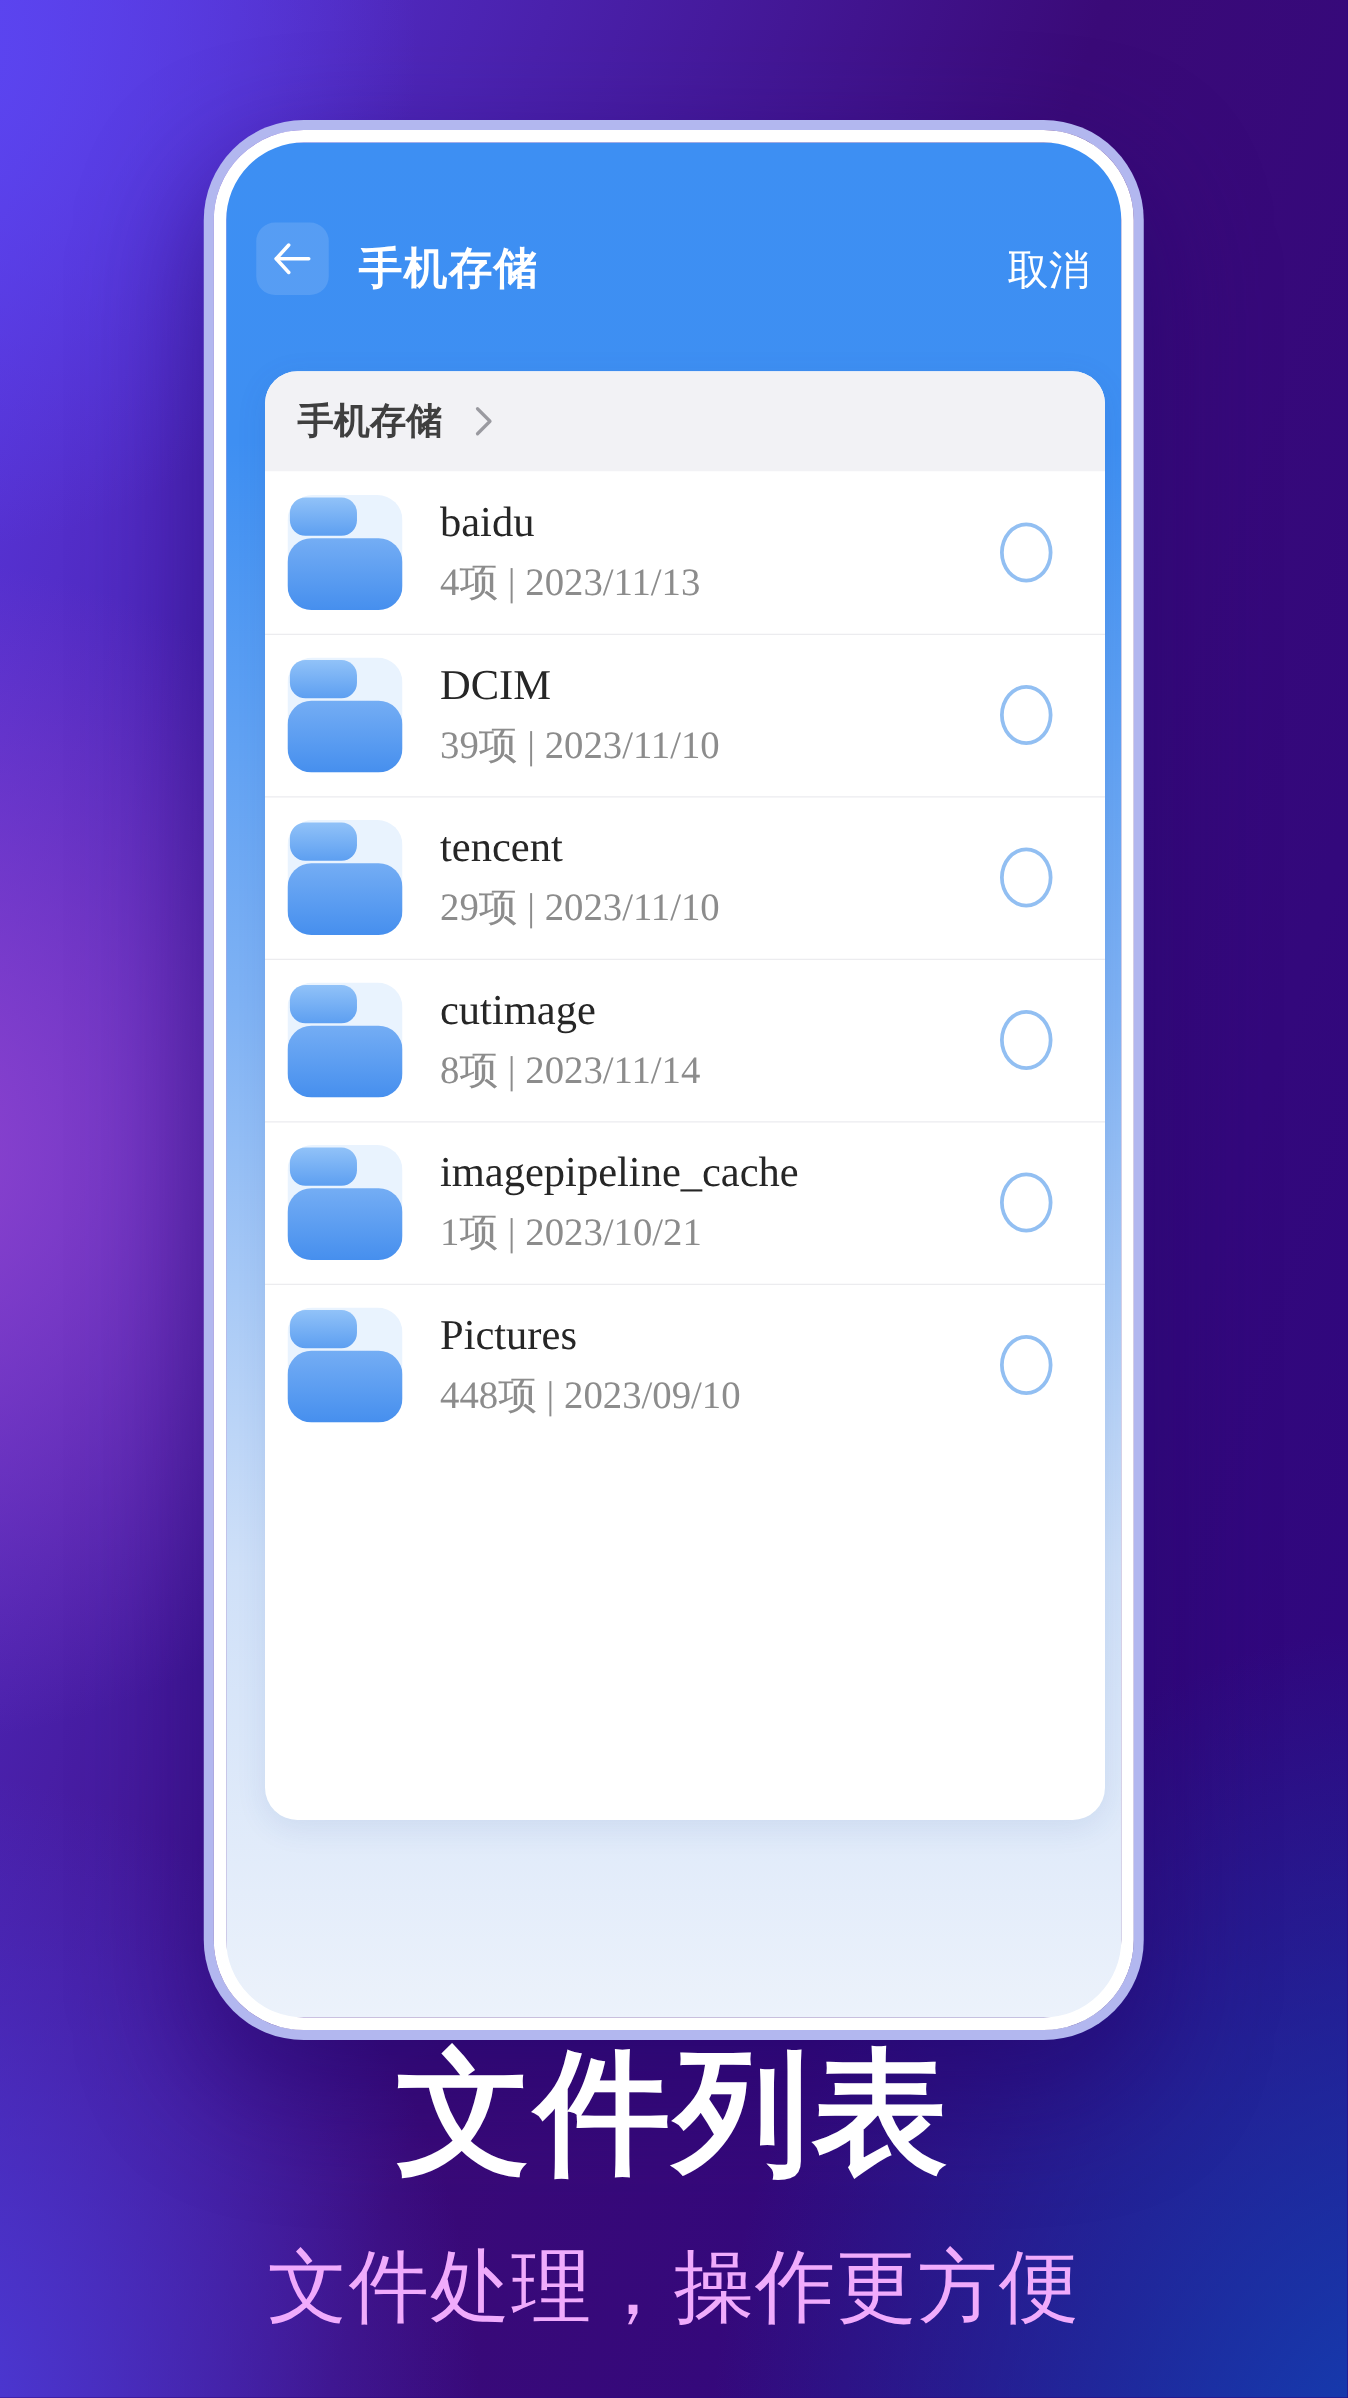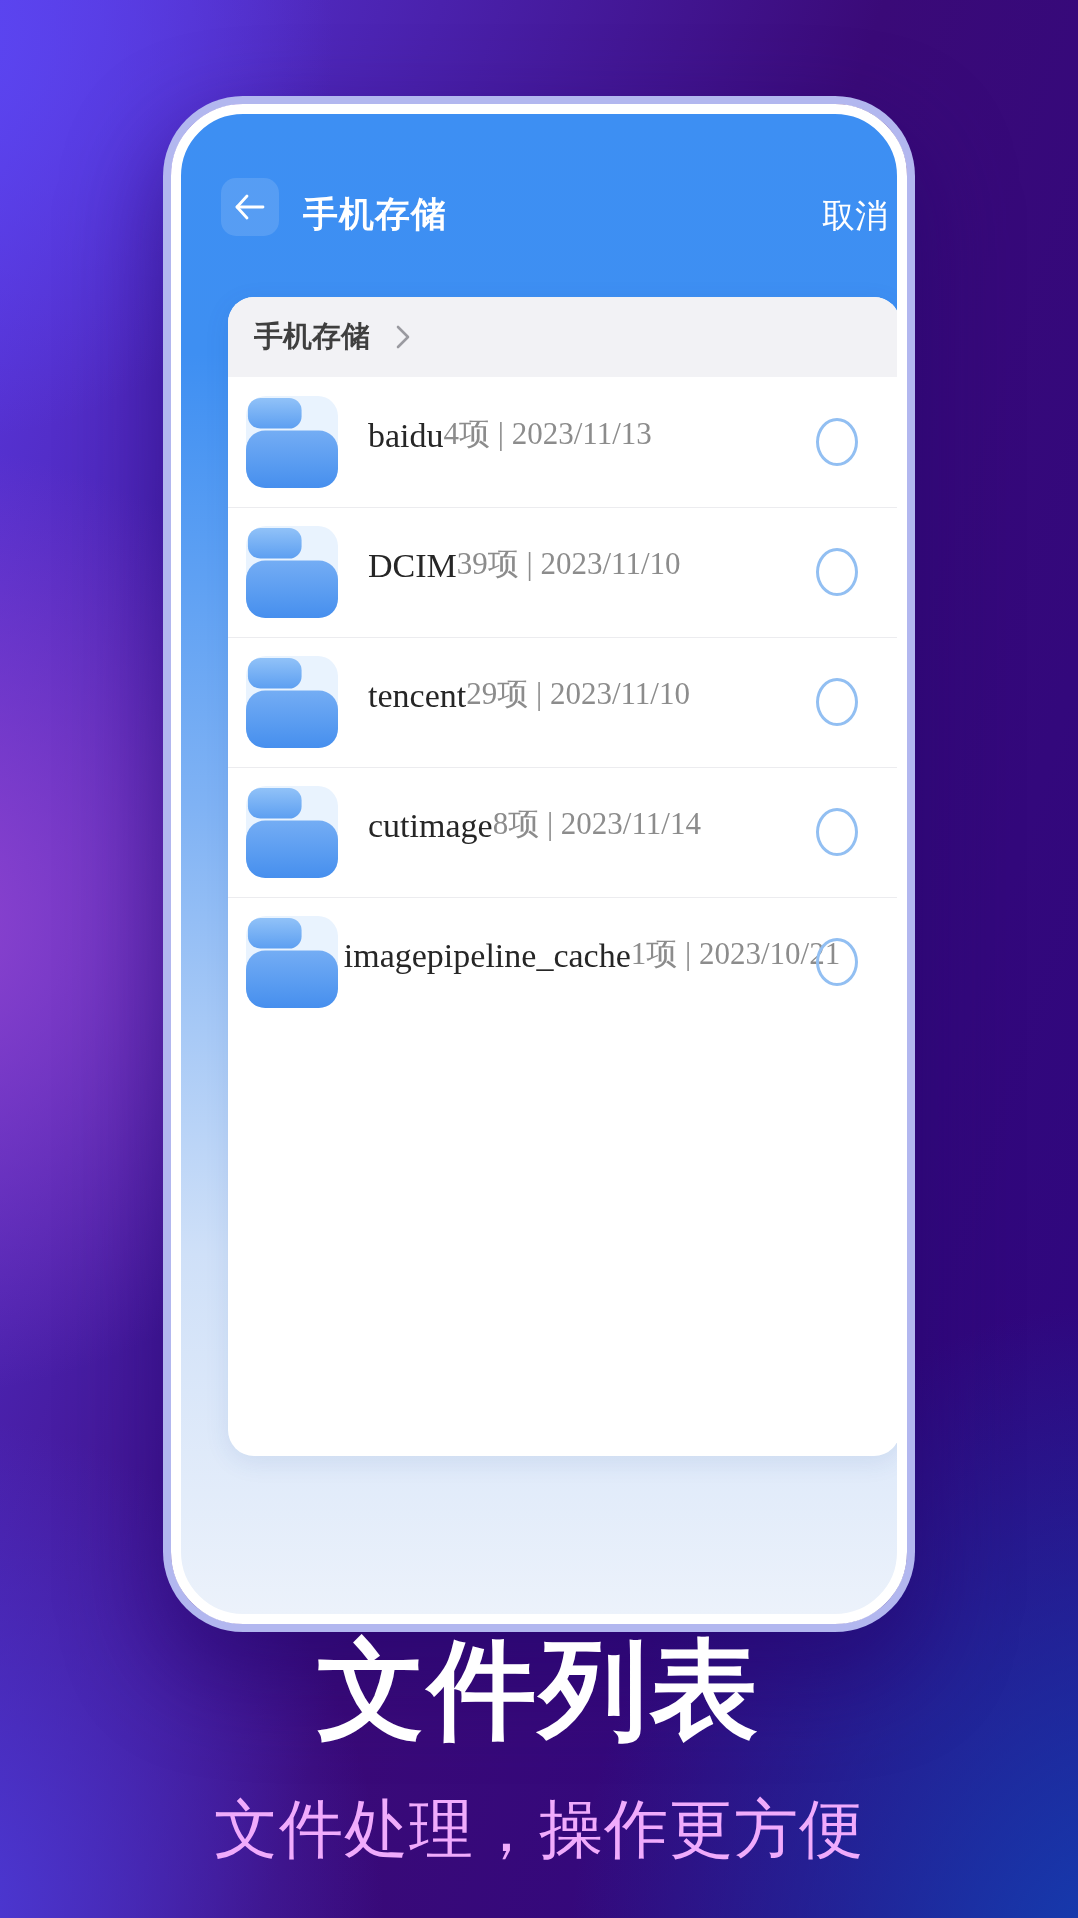"手机存储" .screen { margin-left: 16px -> none }
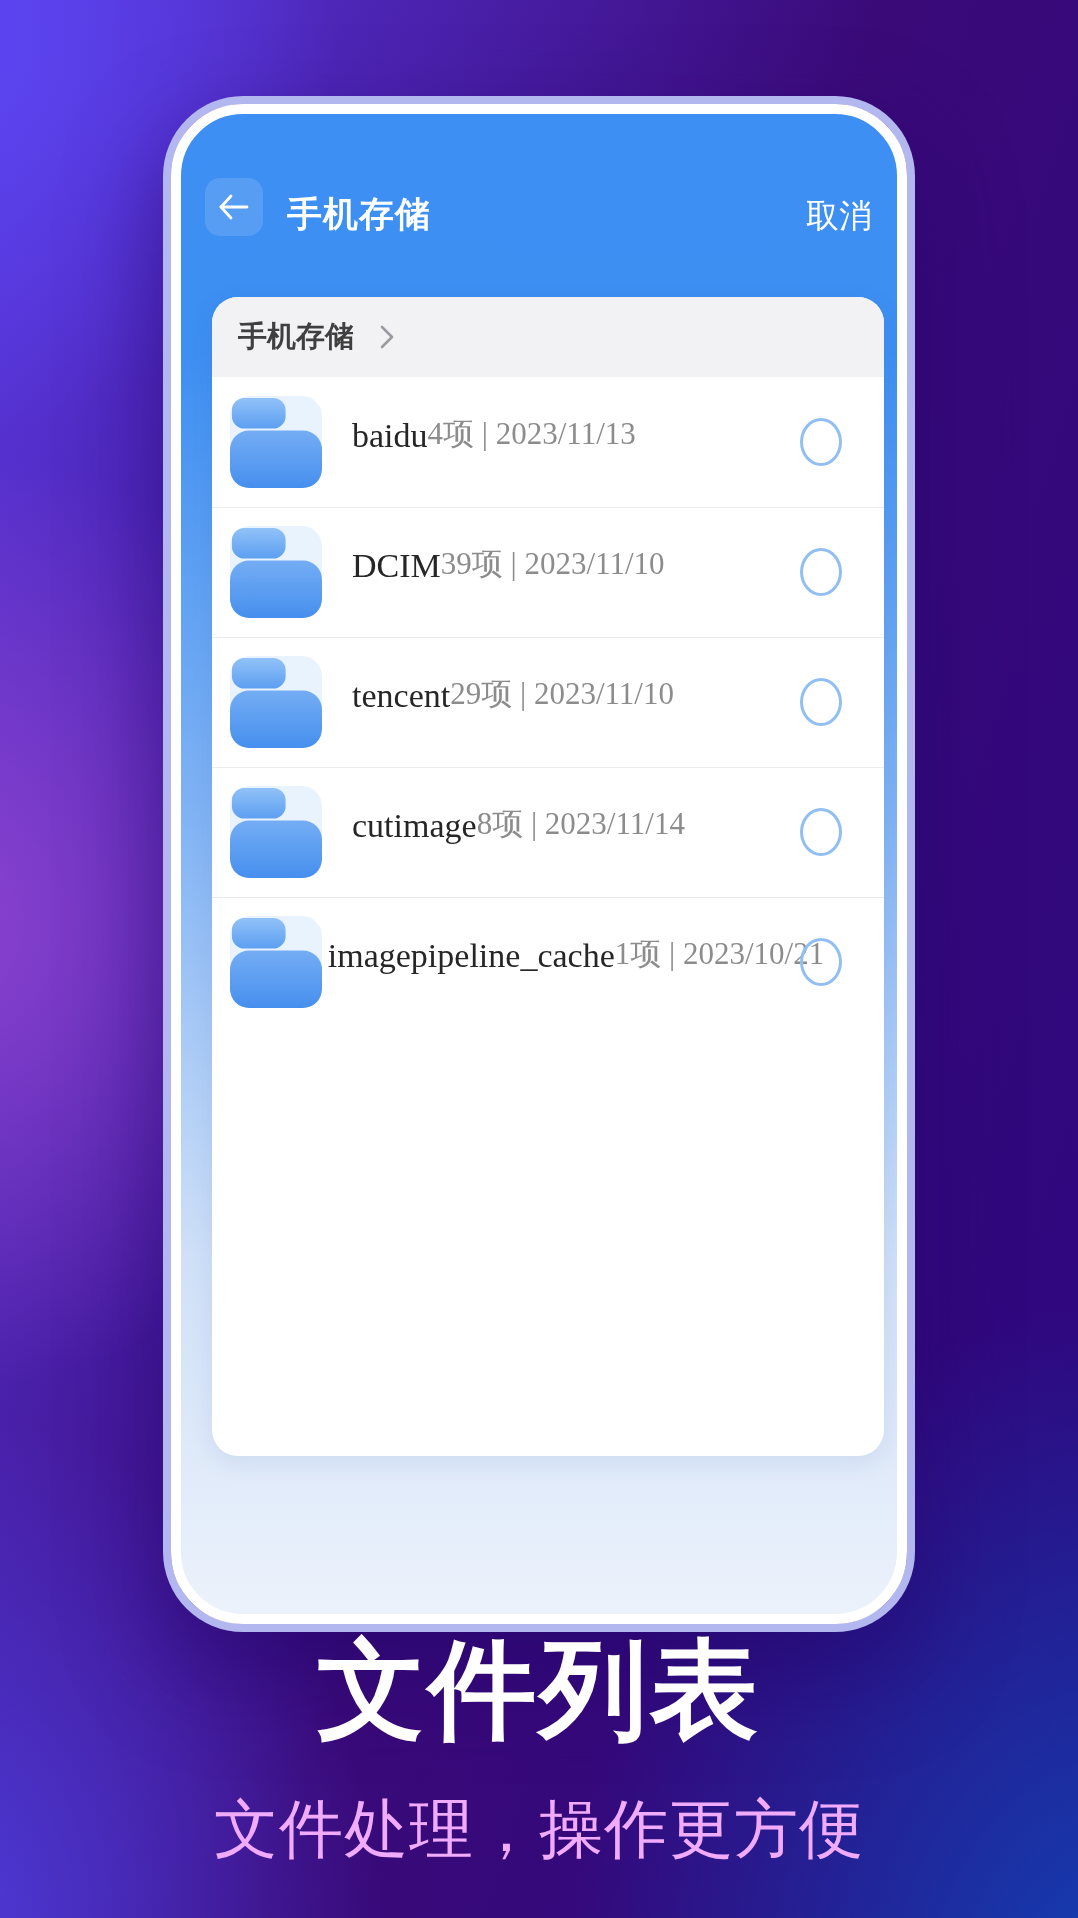"baidu" .rcol { flex-direction: row -> column }
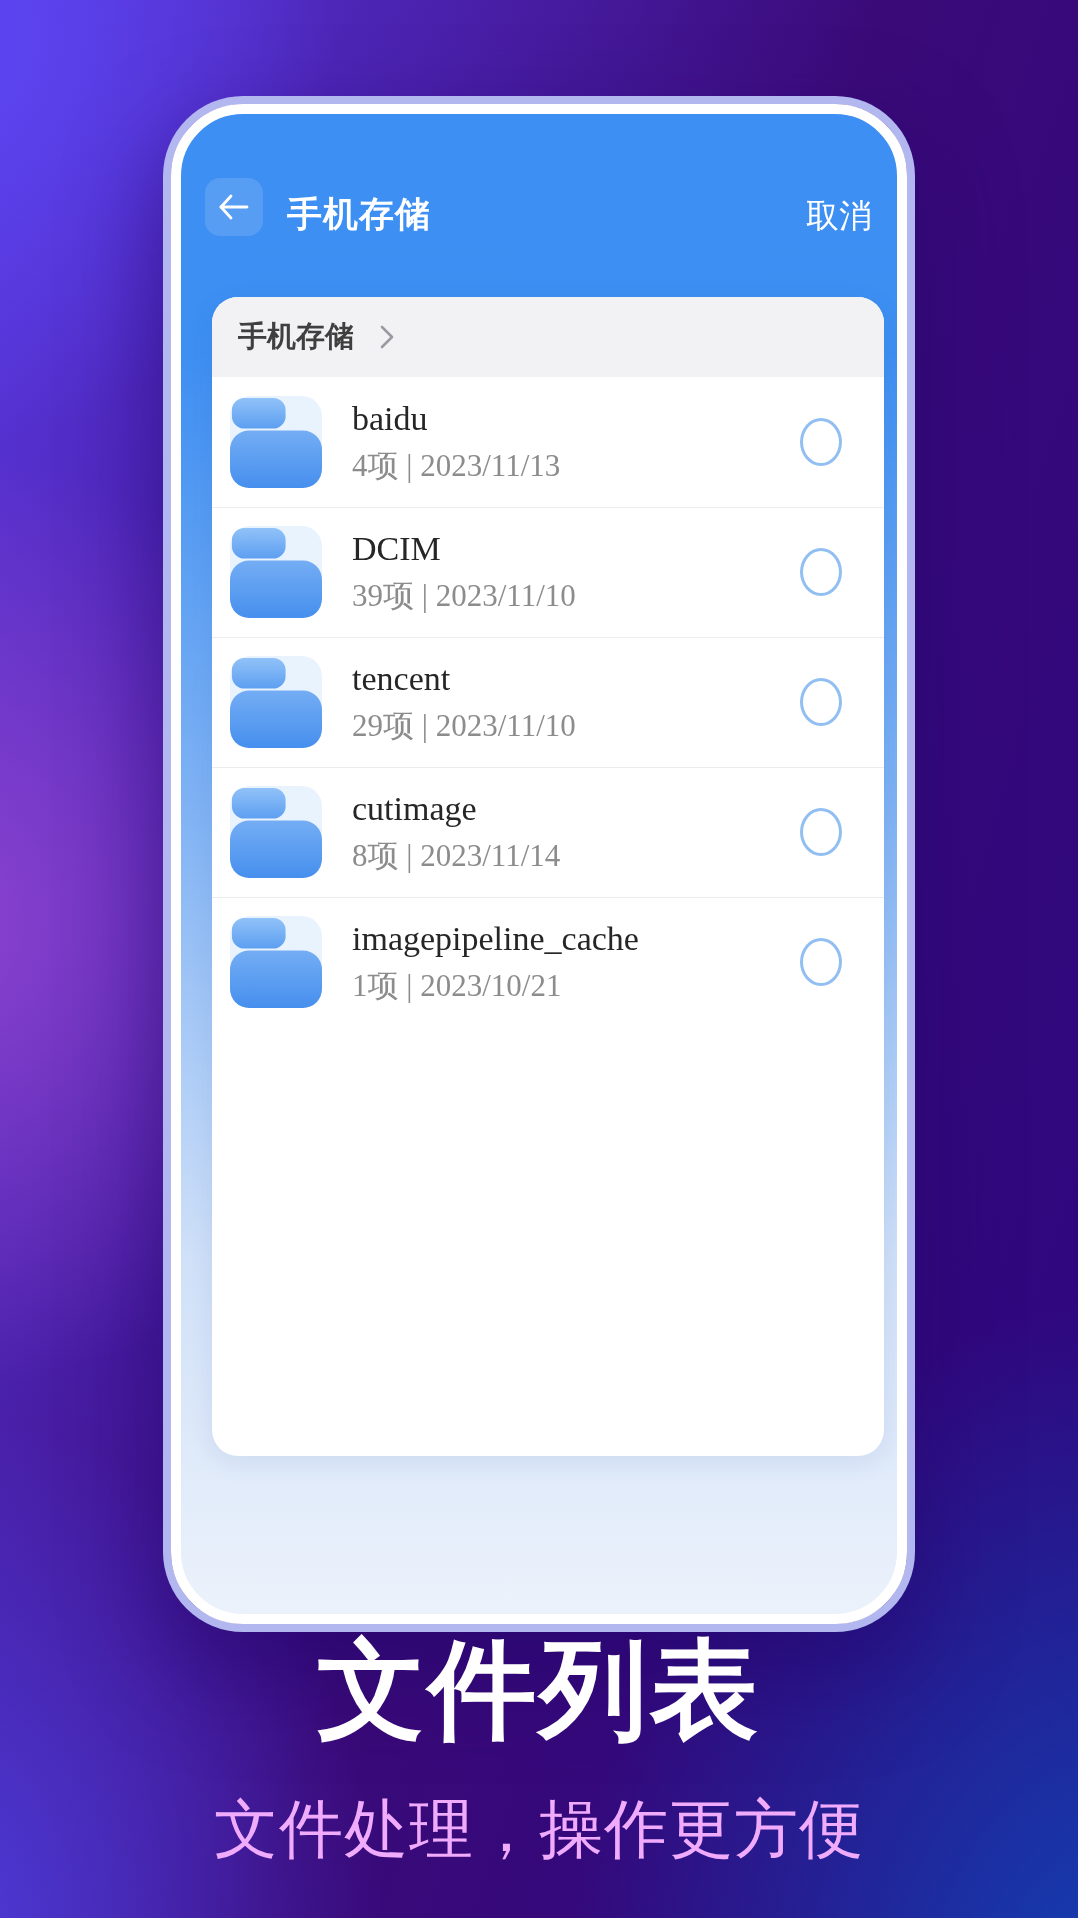"Pictures" div.row { html: none -> <div> <svg> <rect></rect> <rect></rect> <rect></rect> </svg> <div> <div>Pictures</div> <div>448项 | 2023/09/10</div> </div> <div></div> </div> }
